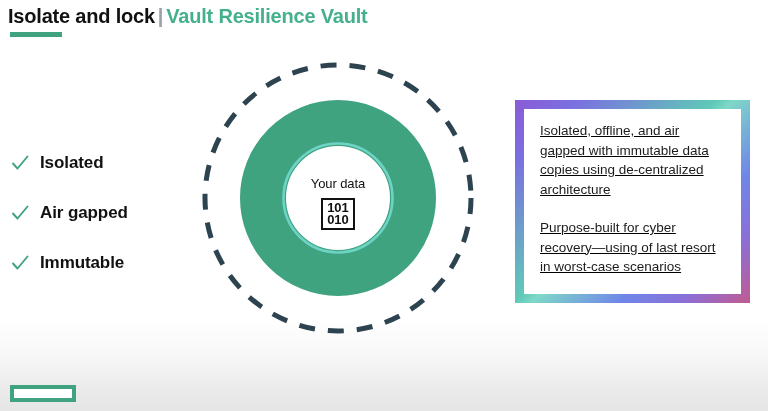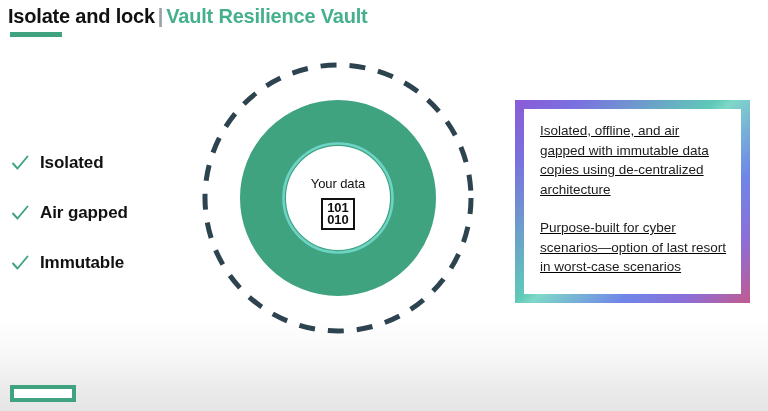"Purpose-built for cyber scenarios—option" p.panel-para { text: scenarios—option -> recovery—using }
